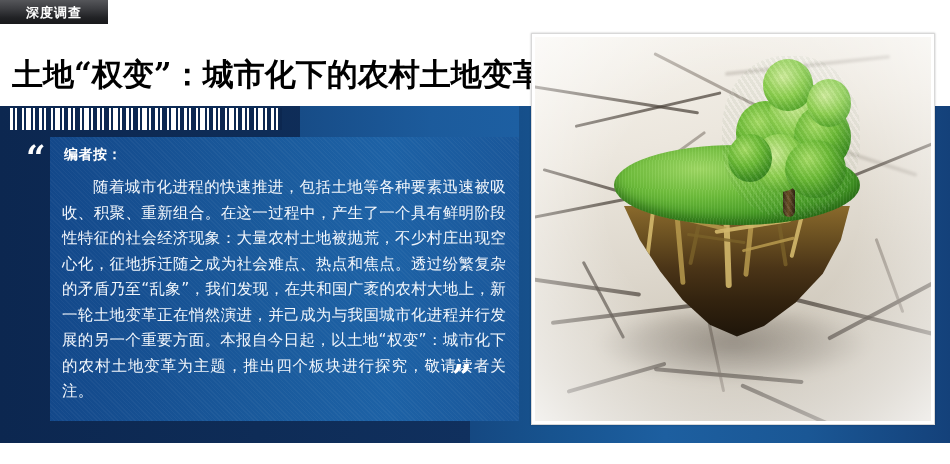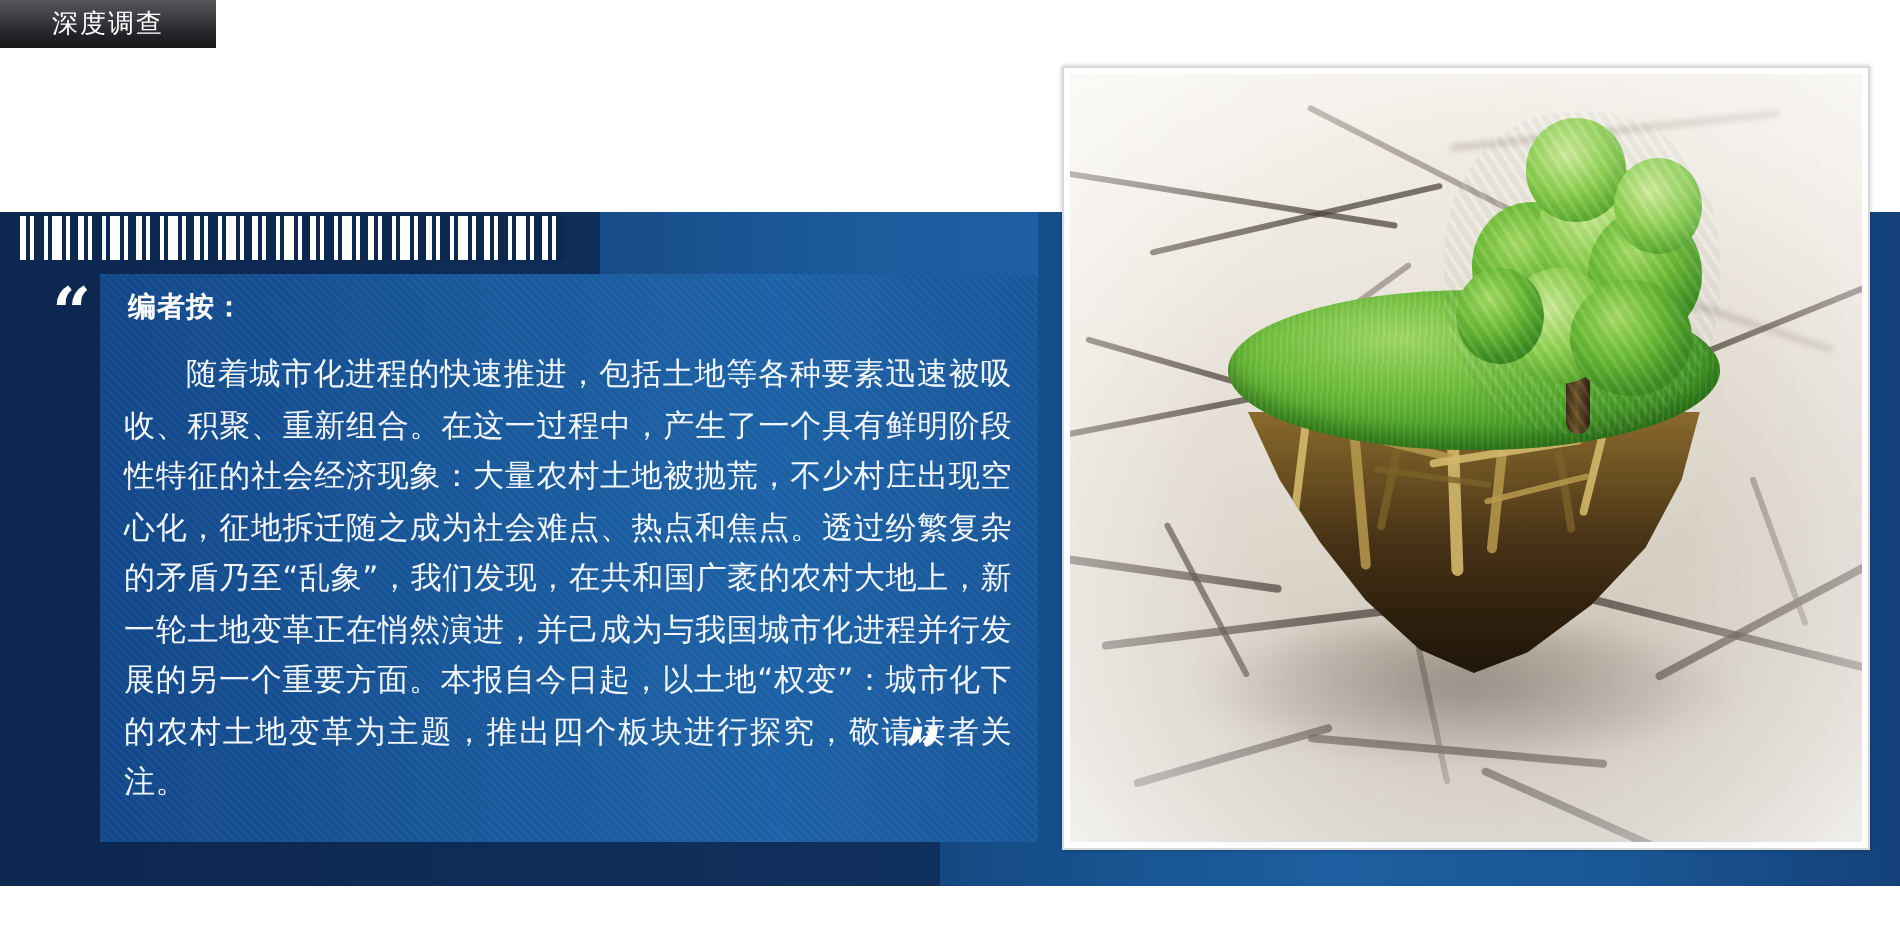"深度调查" .section-tab { font-weight: none -> bold }
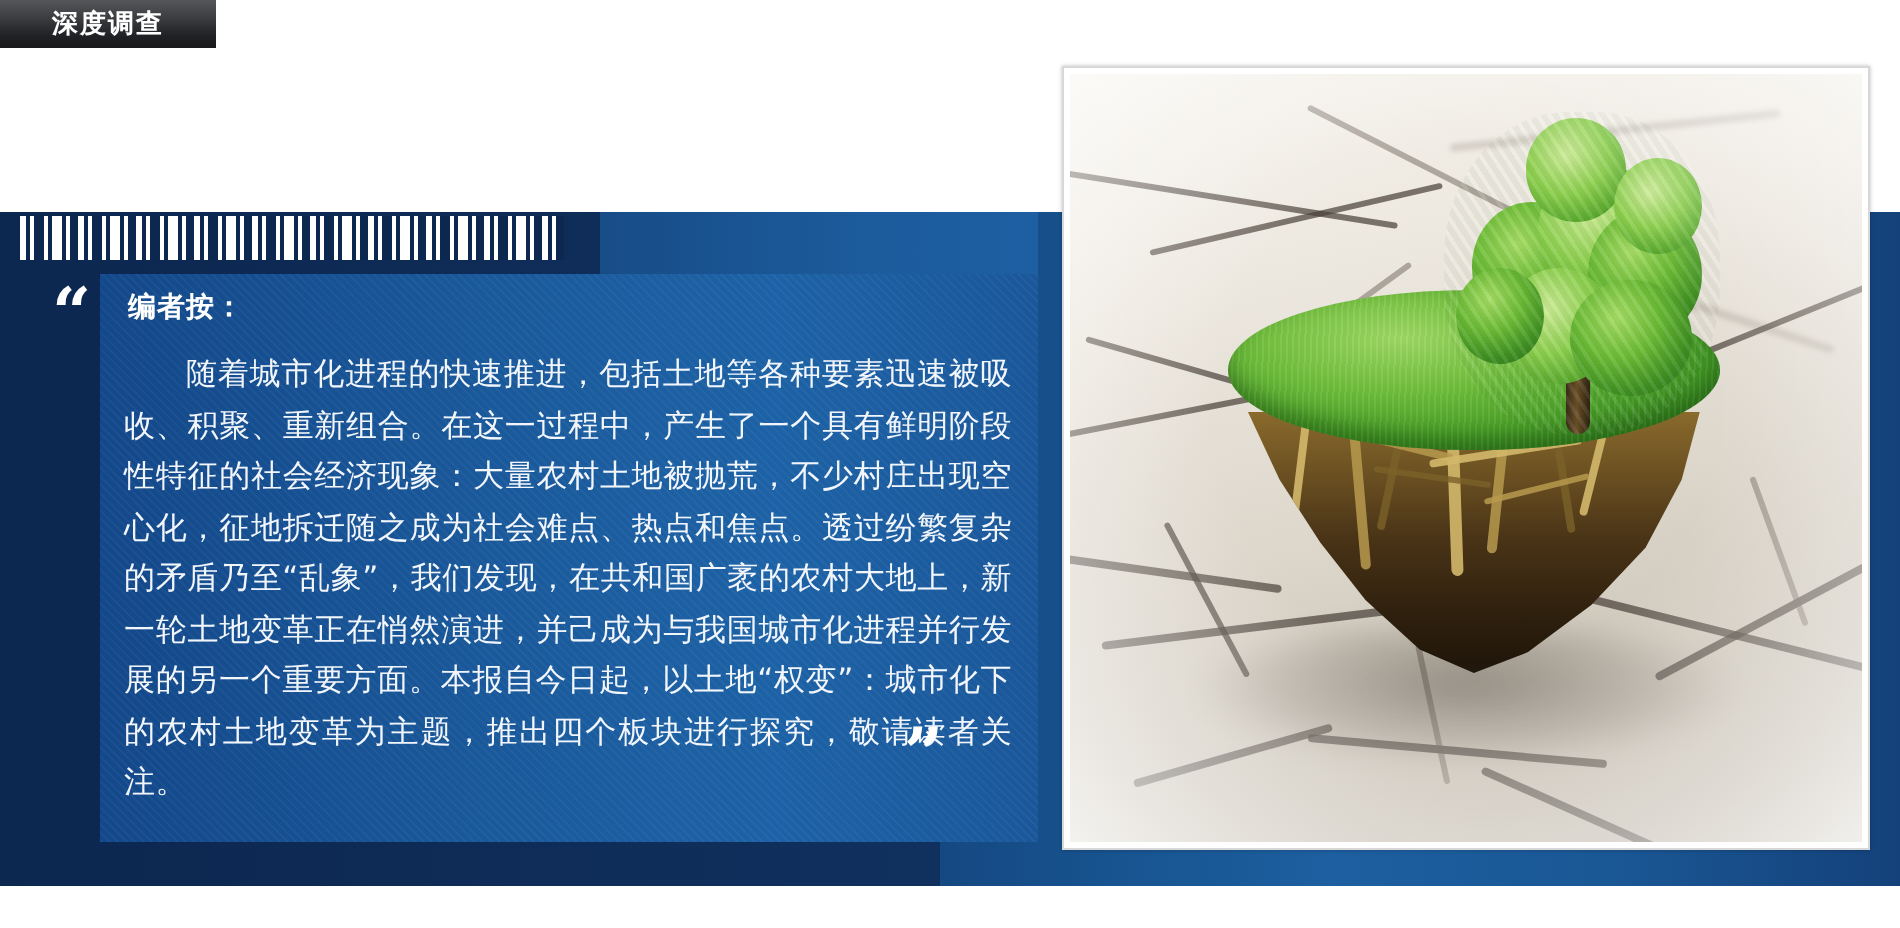"土地“权变”：城市化下的农村土地变革" div.headline { html: none -> <div>土地“权变”：城市化下的农村土地变革</div> }
